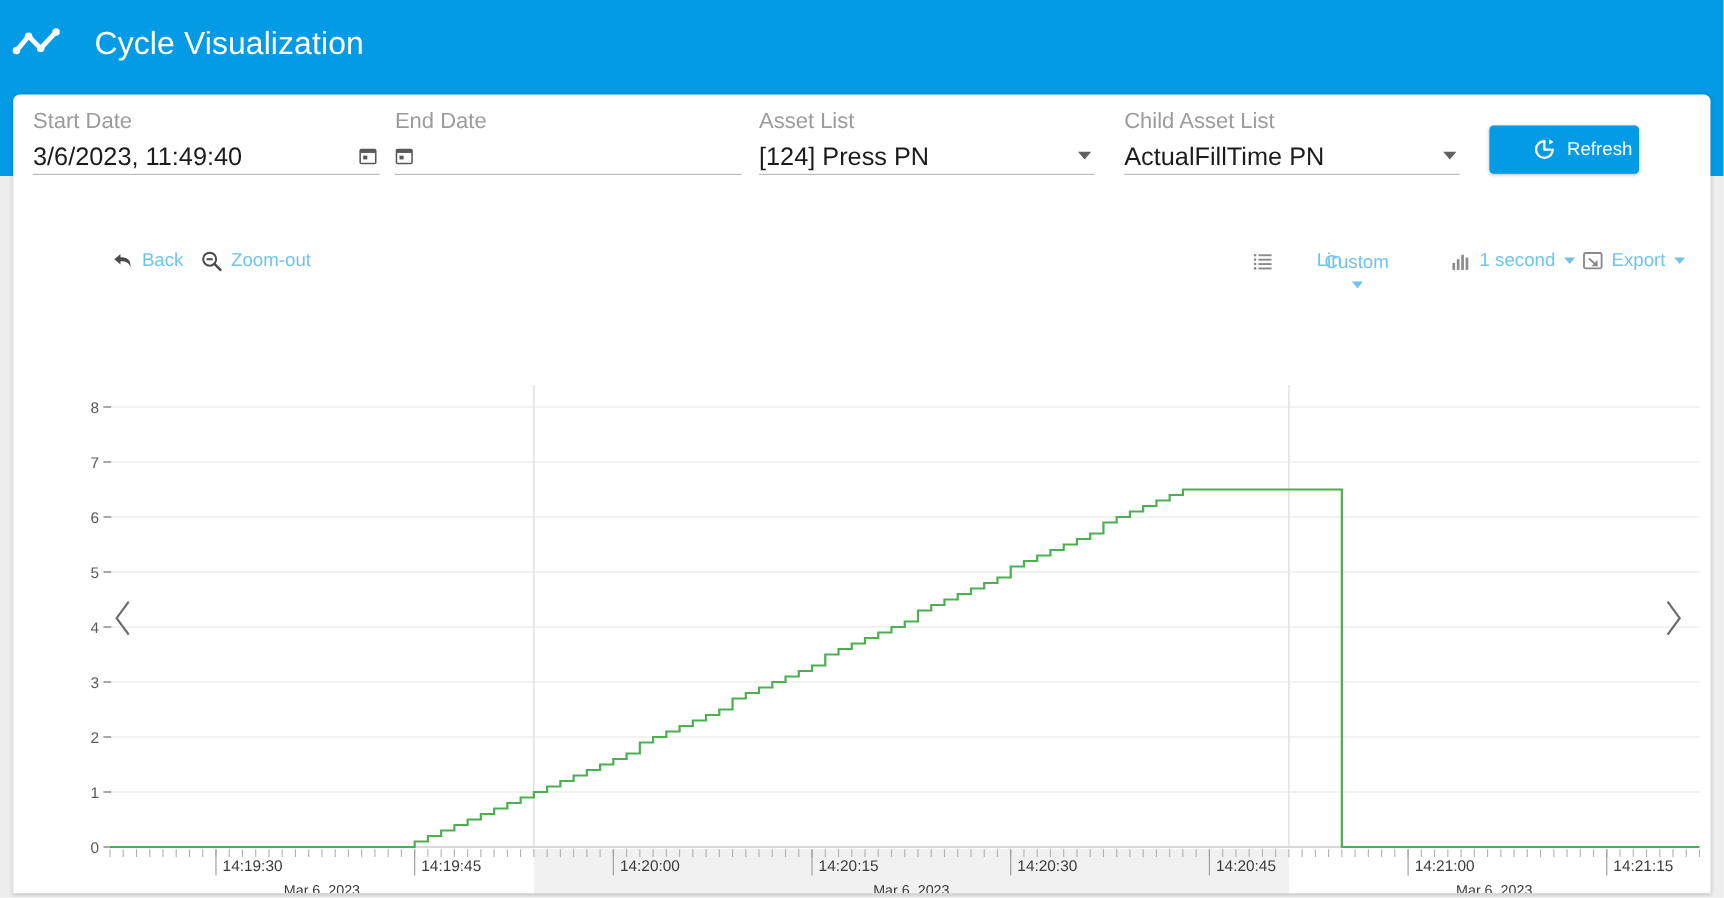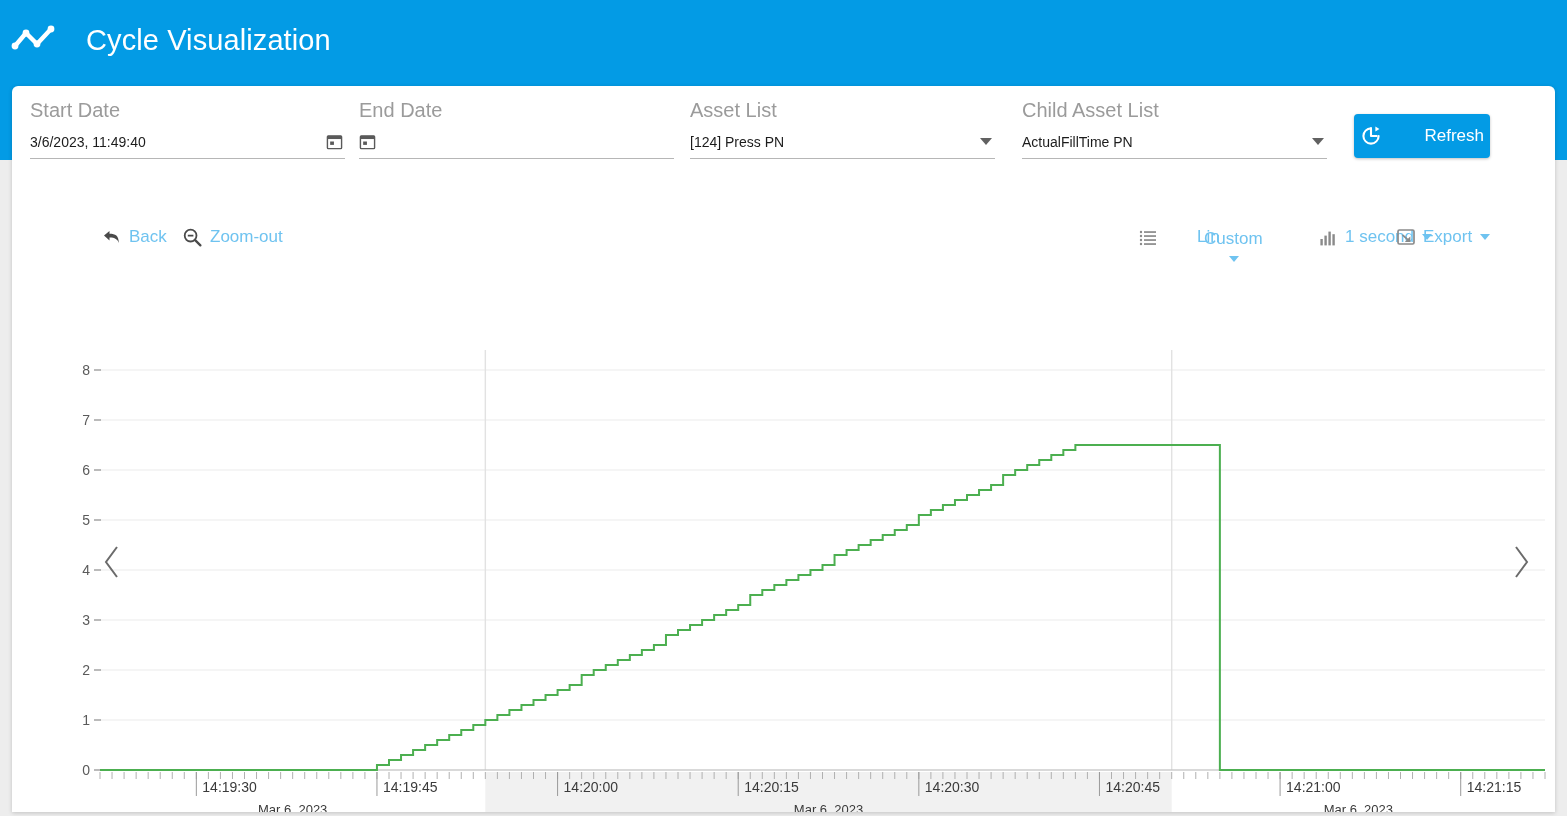"3/6/2023, 11:49:40" .field-value { font-size: 14px -> 23px }
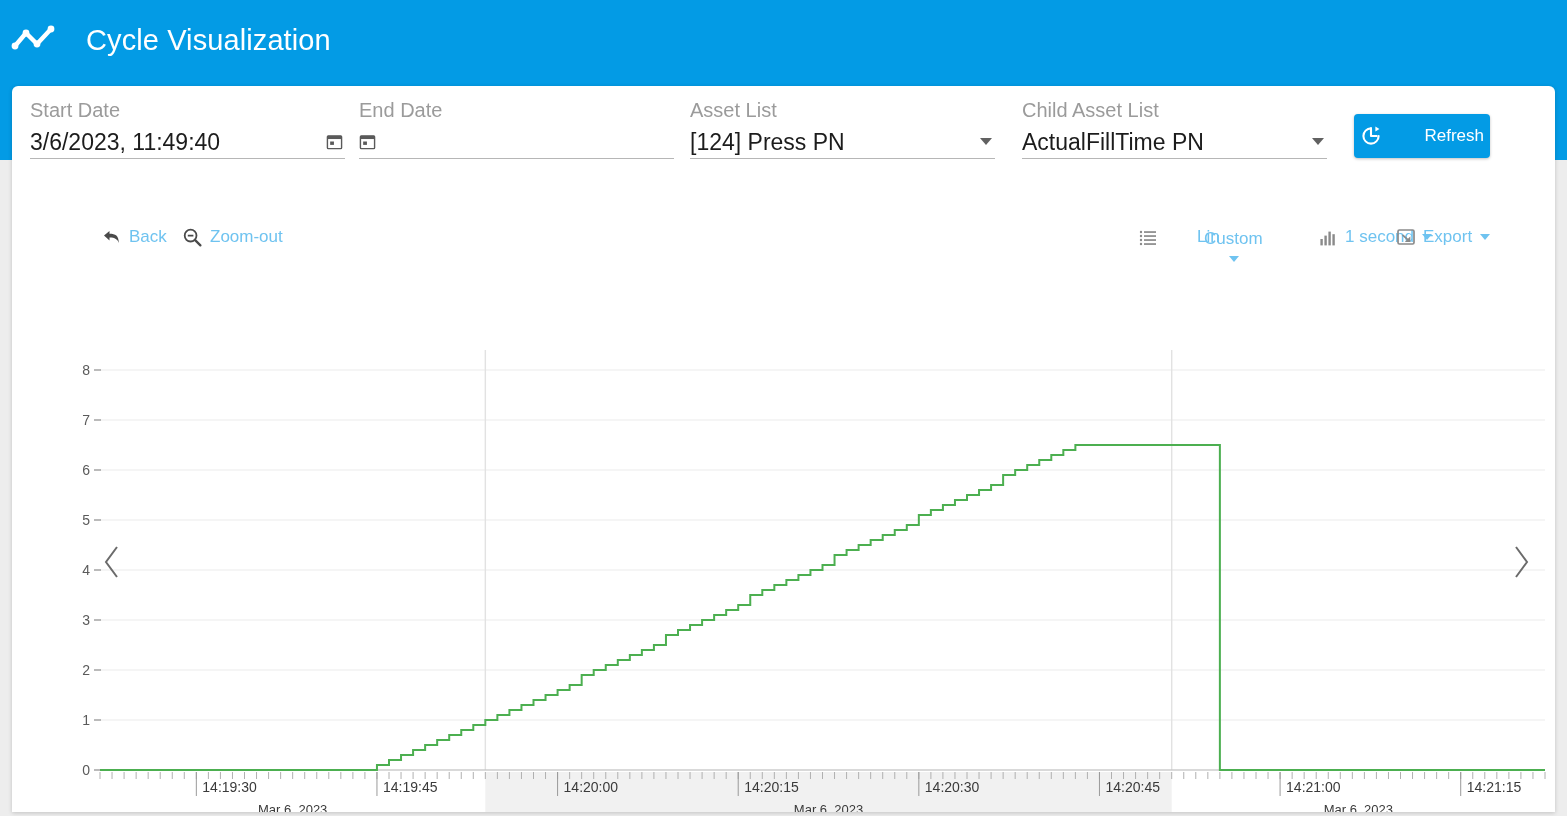"Refresh" #refresh-button { justify-content: space-between -> flex-end }
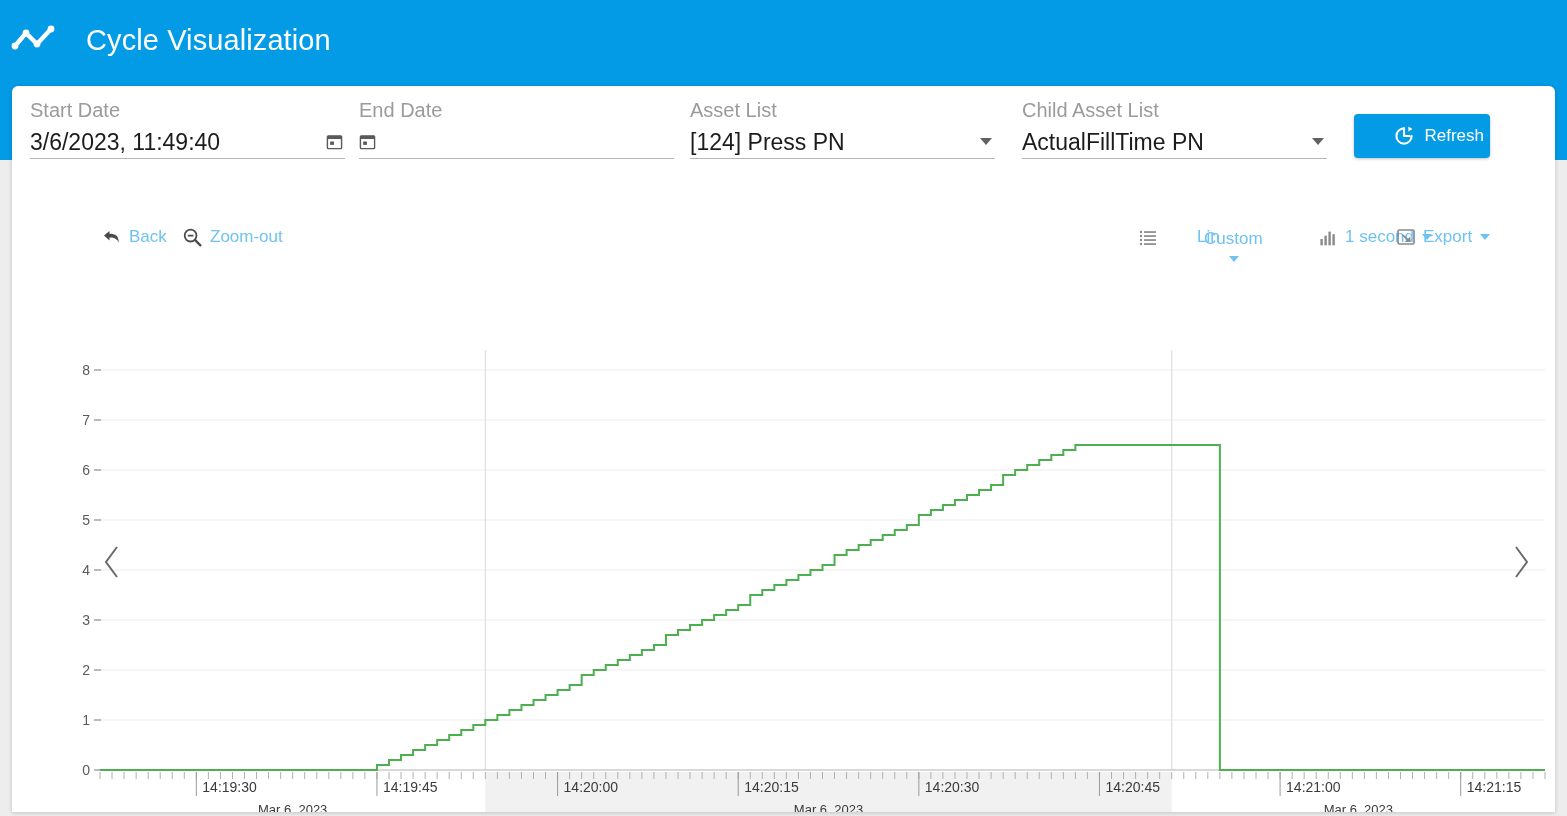"Export" #tool-export { left: 1384px -> 1426px }
